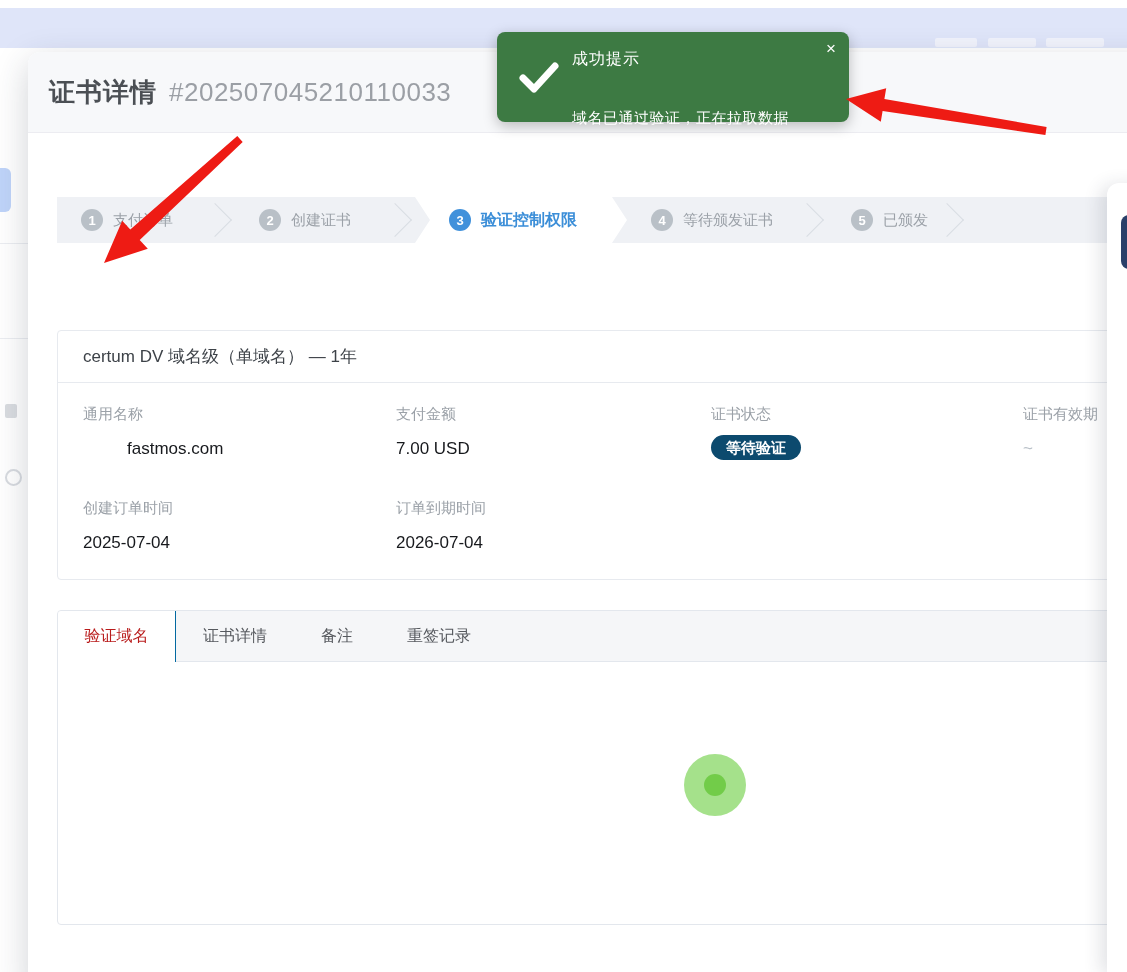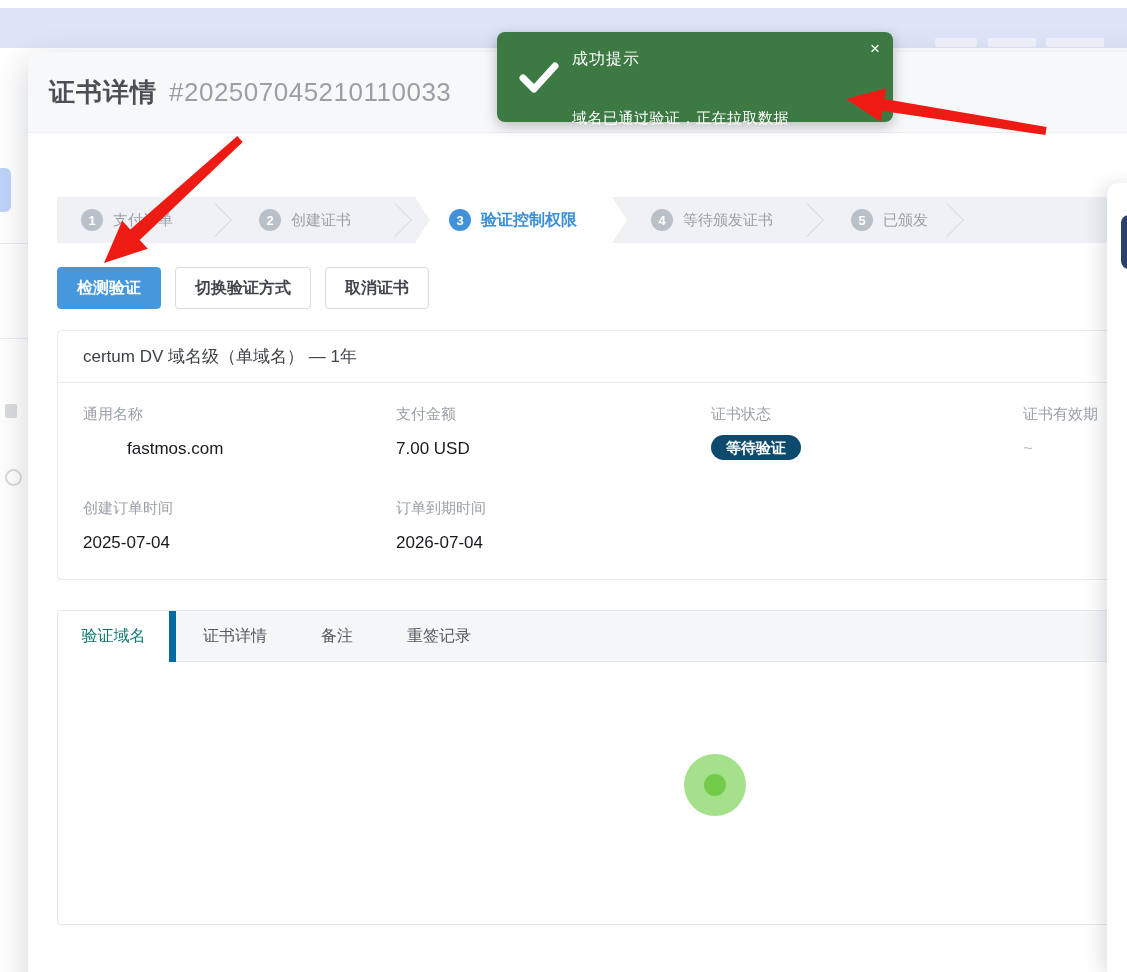"成功提示" .toast { width: 396px -> 352px }
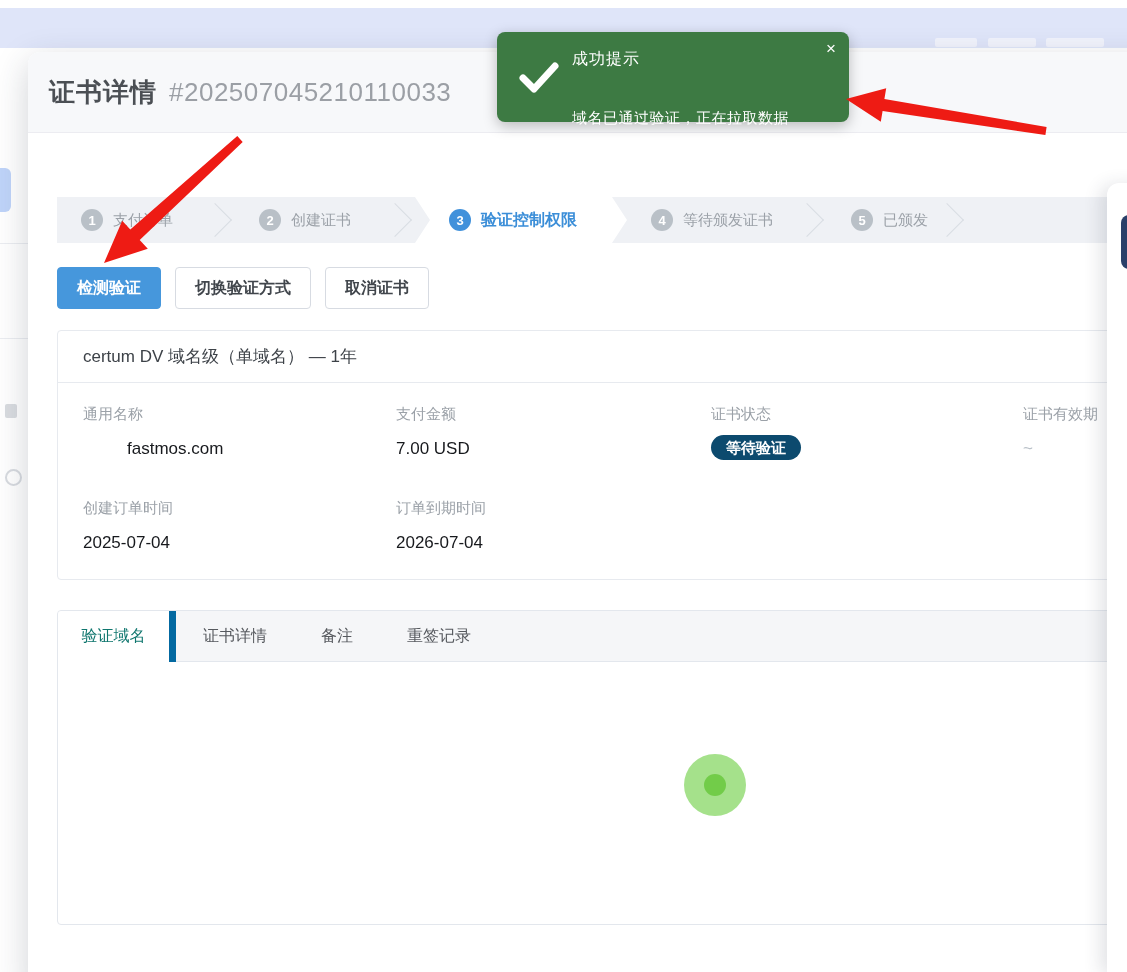"检测验证" div.btn-row { html: <div> <div>检测验证</div> <div>切换验证方式</div> <div>取消证书</div> </div> -> none }
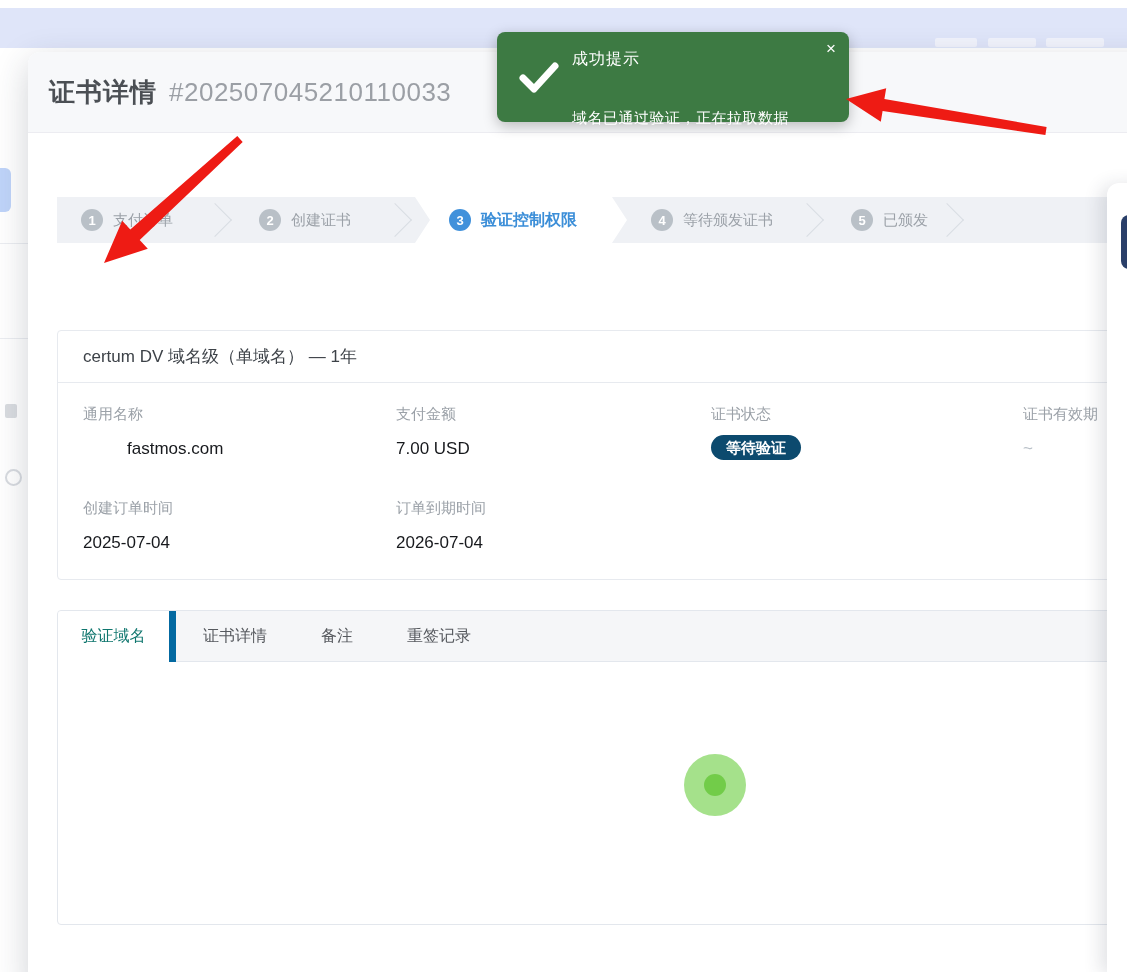"验证域名" .tab.active { border-right: 7px solid #0369a1 -> 1px solid #0369a1; color: #0f766e -> #b91c1c }
